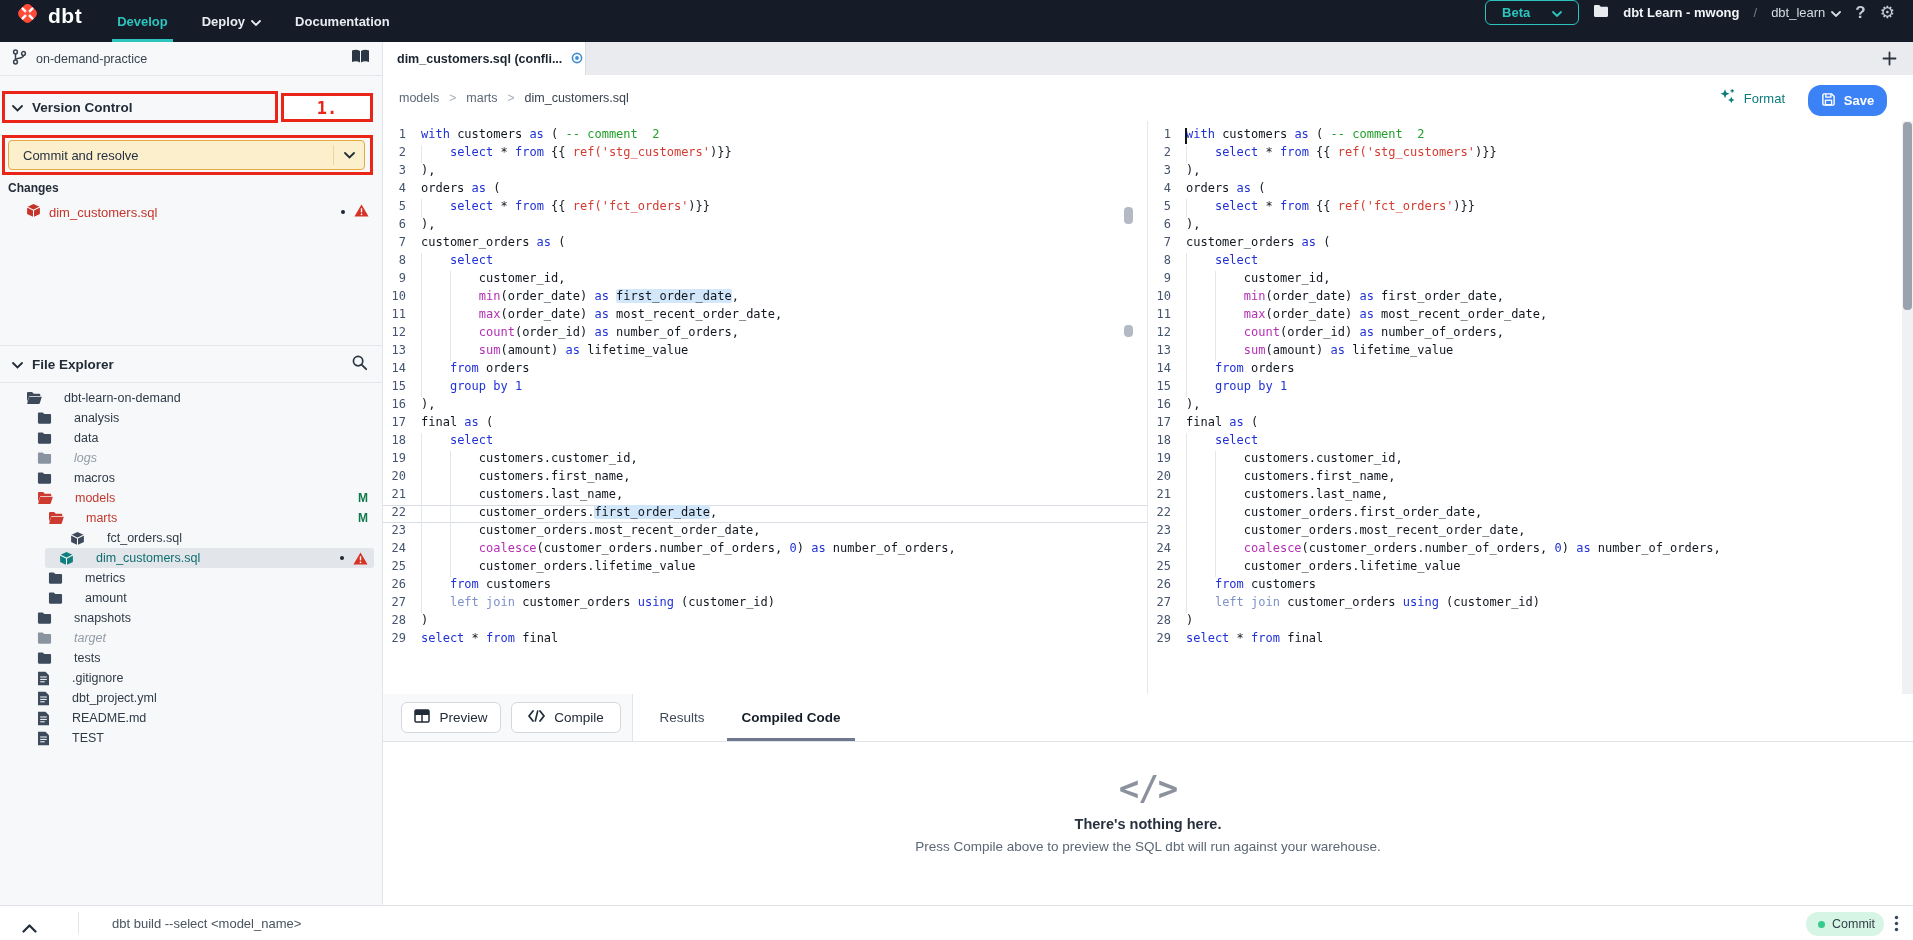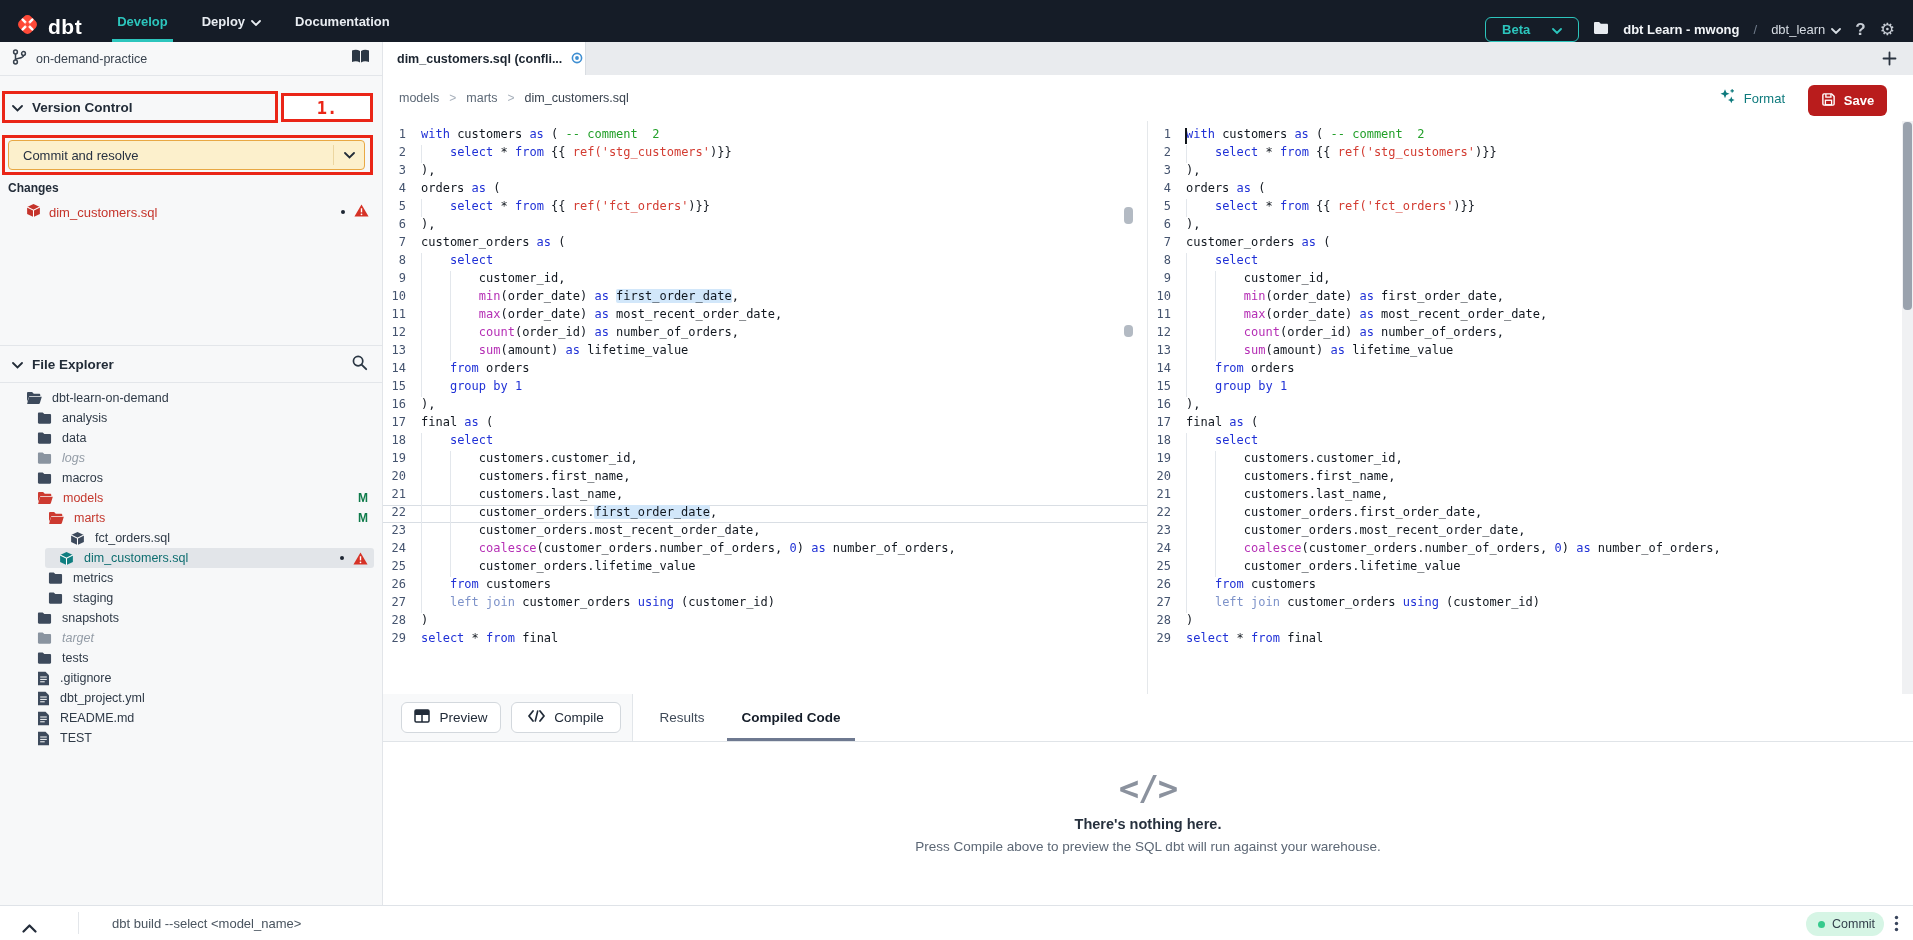"dbt" .navbar { align-items: flex-end -> flex-start }
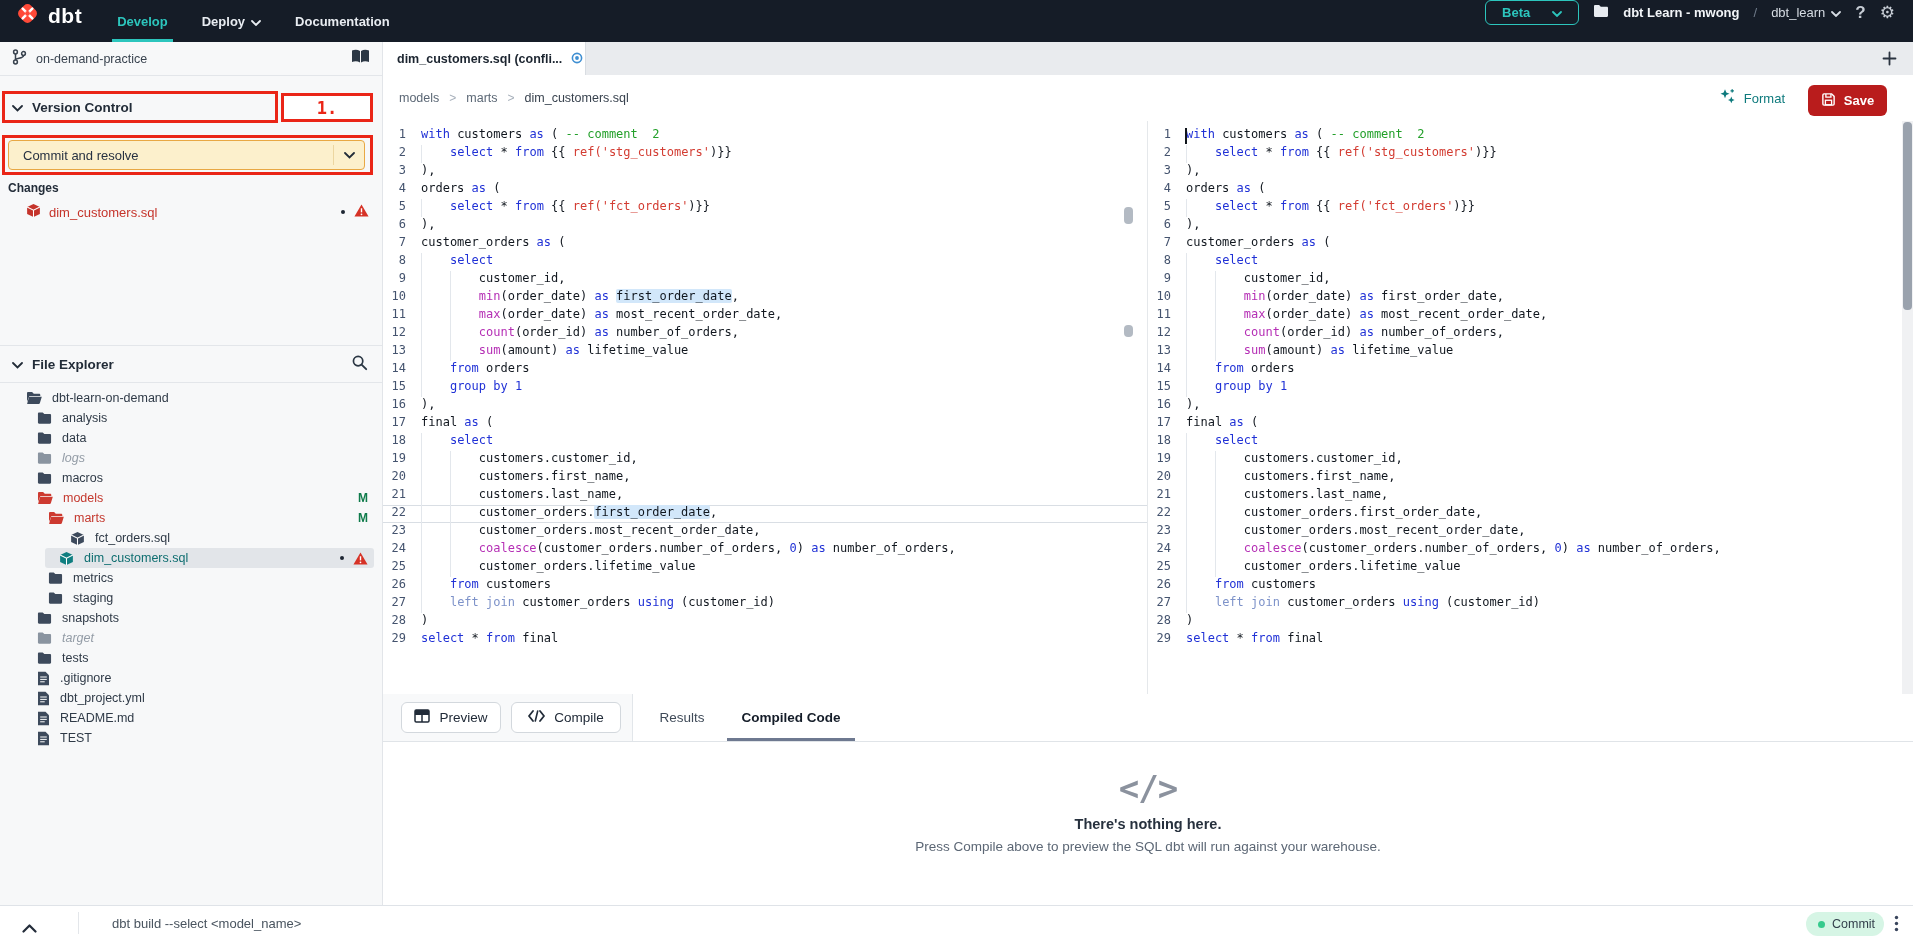"Save" .save-btn { background: #b91c1c -> #3b82f6; border-radius: 6px -> 13px }
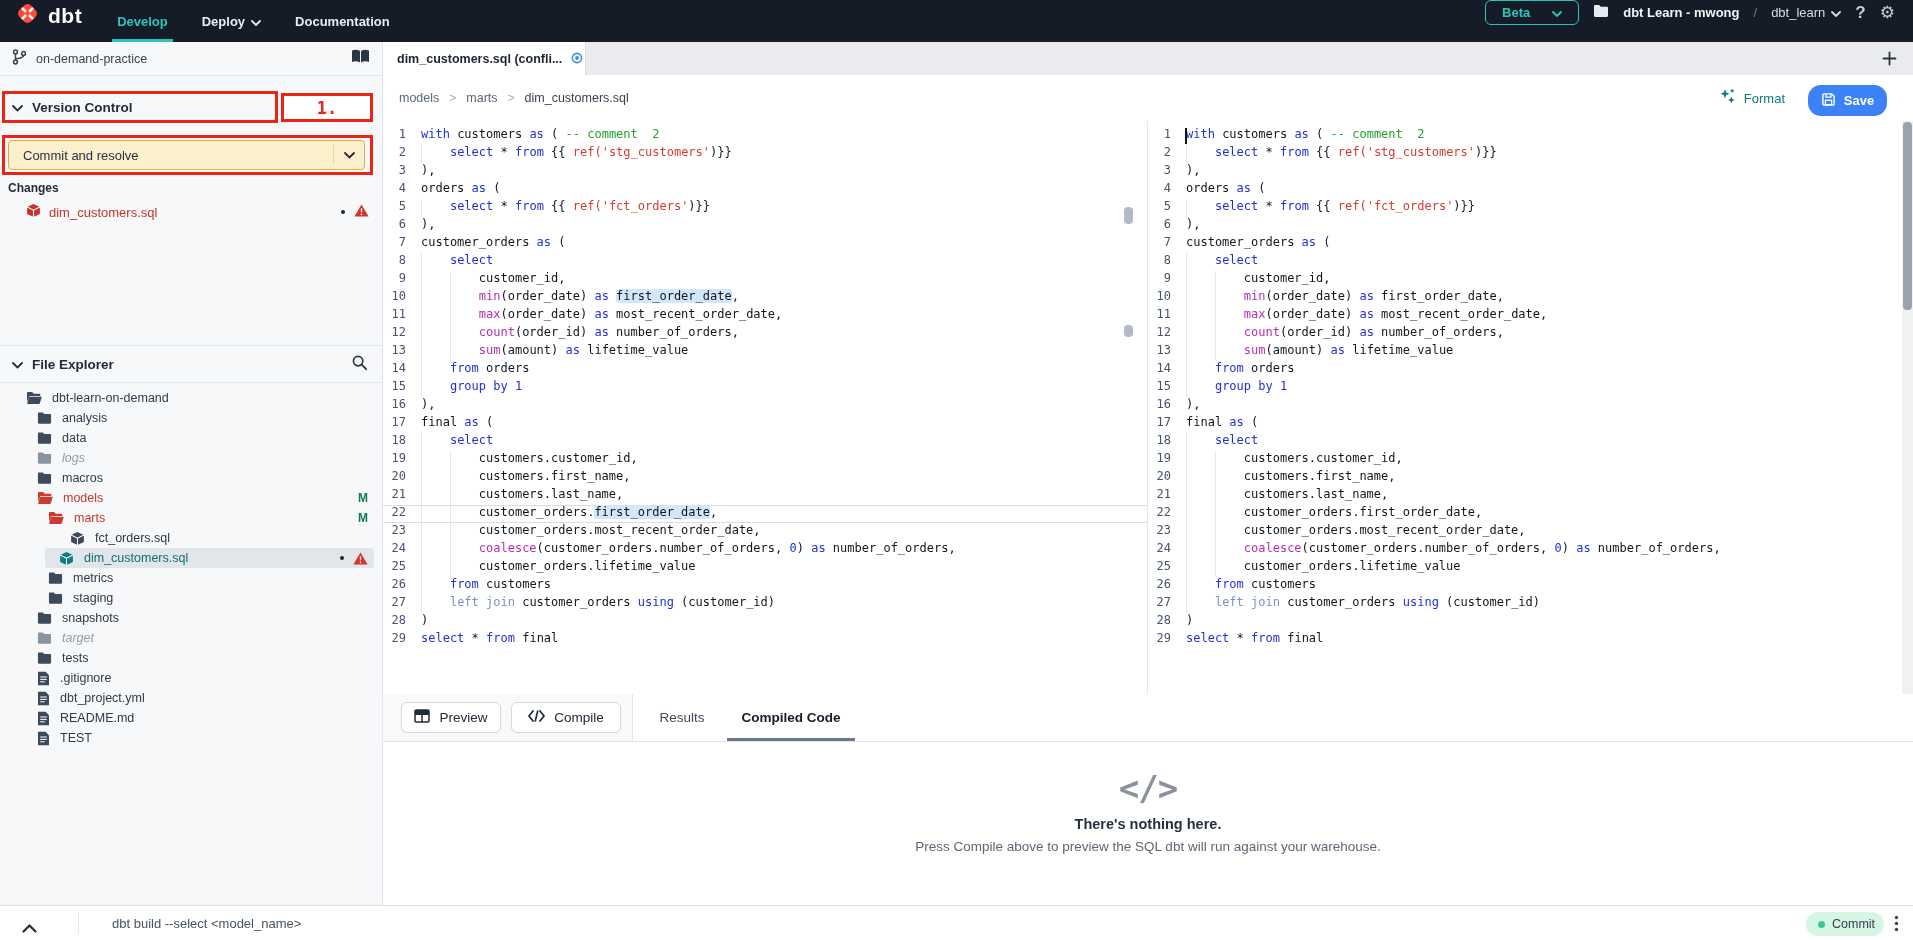"dbt-learn-on-demand" .tree-row .t-label { margin-left: 10px -> 22px }
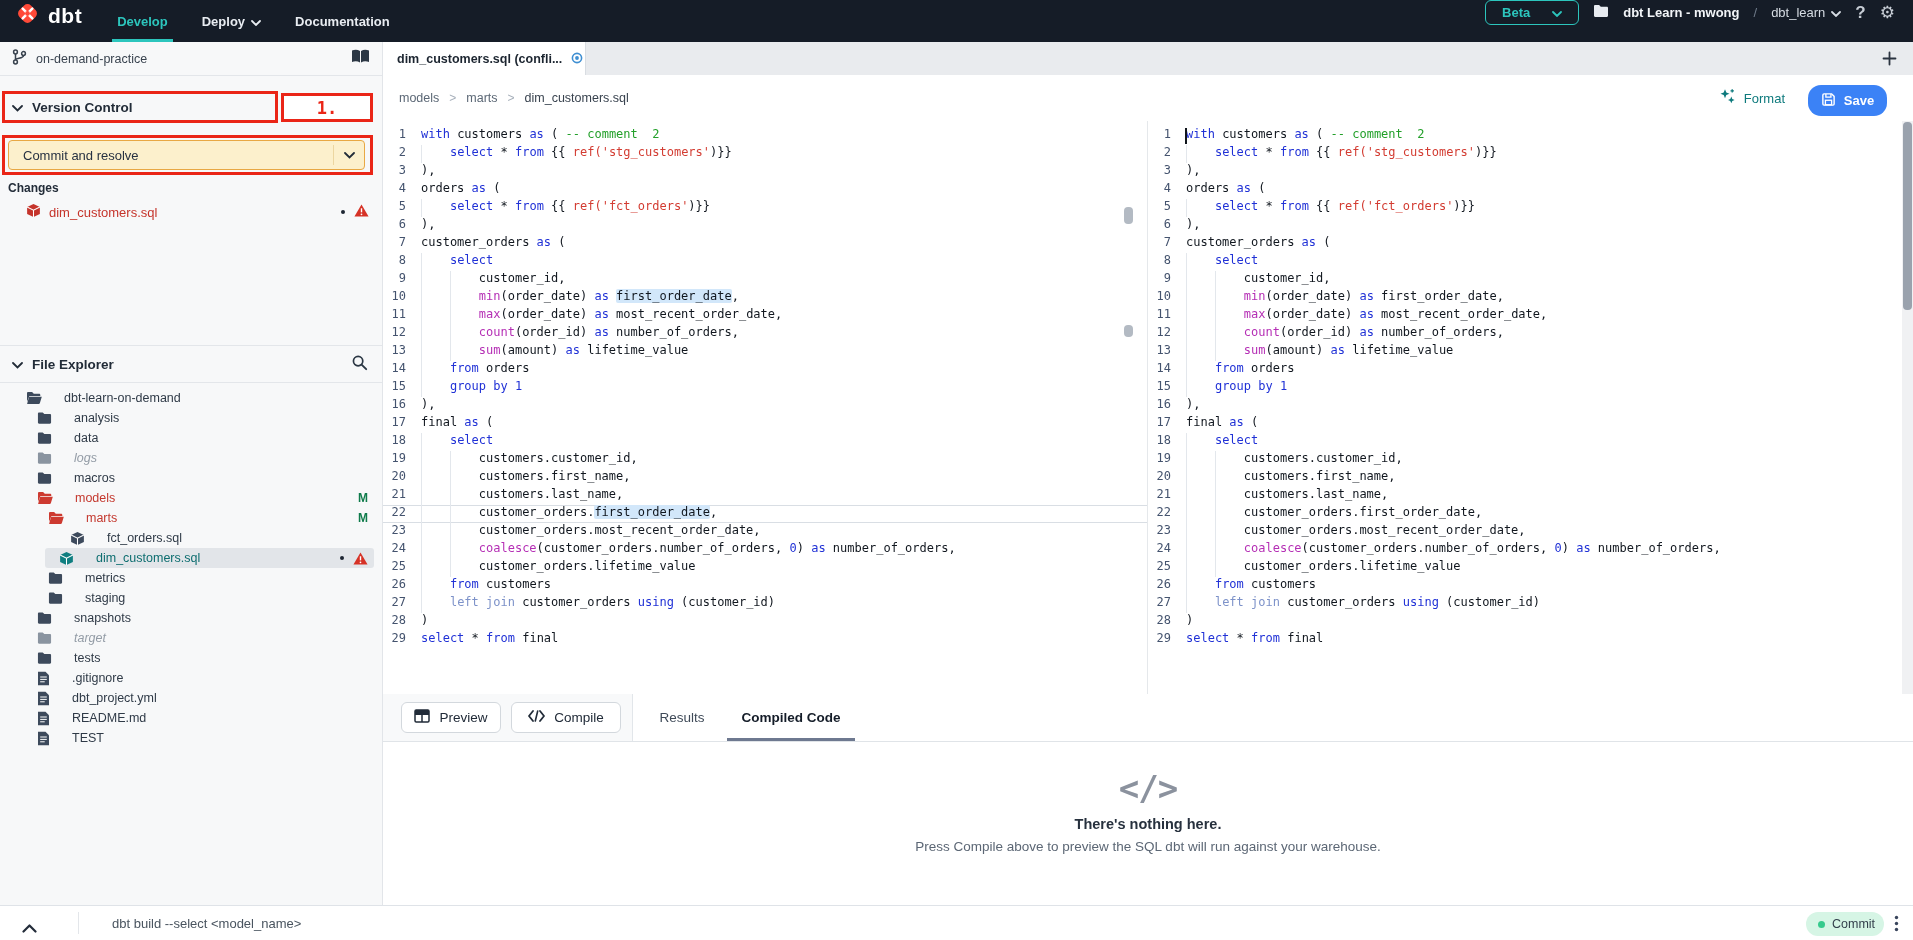"staging" span.t-label { text: staging -> amount }
